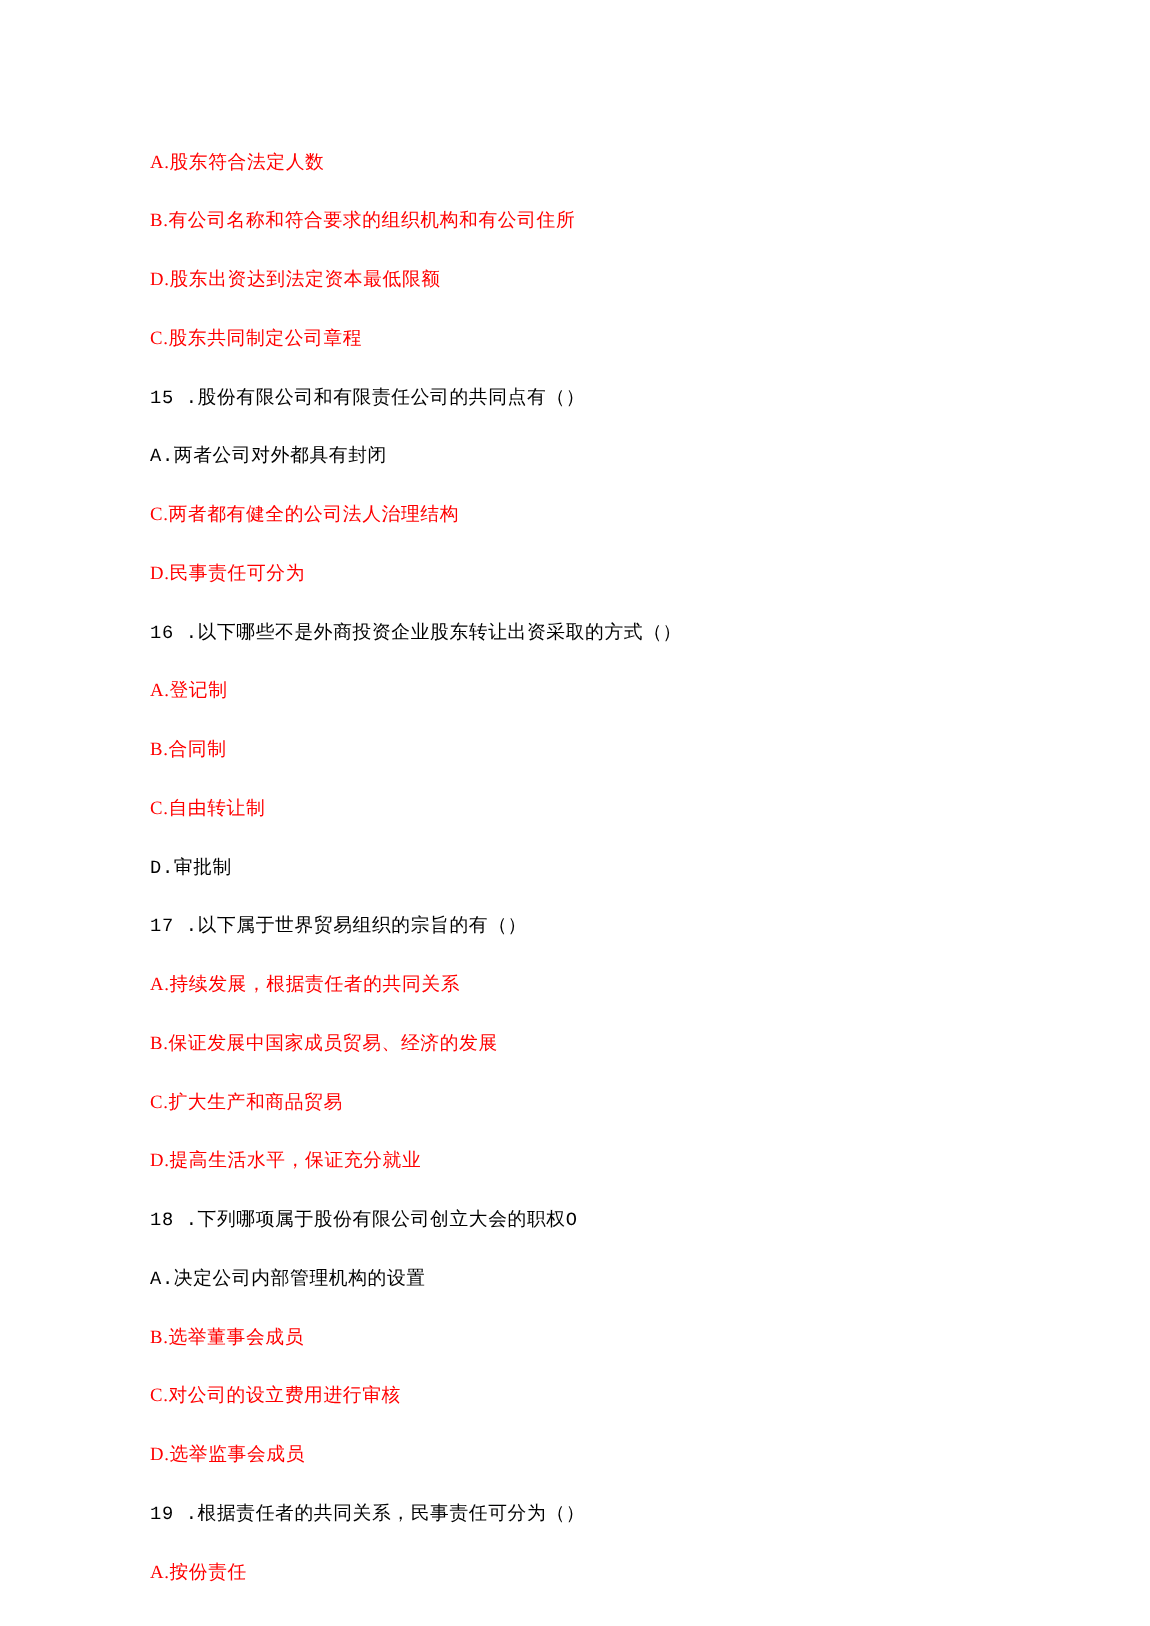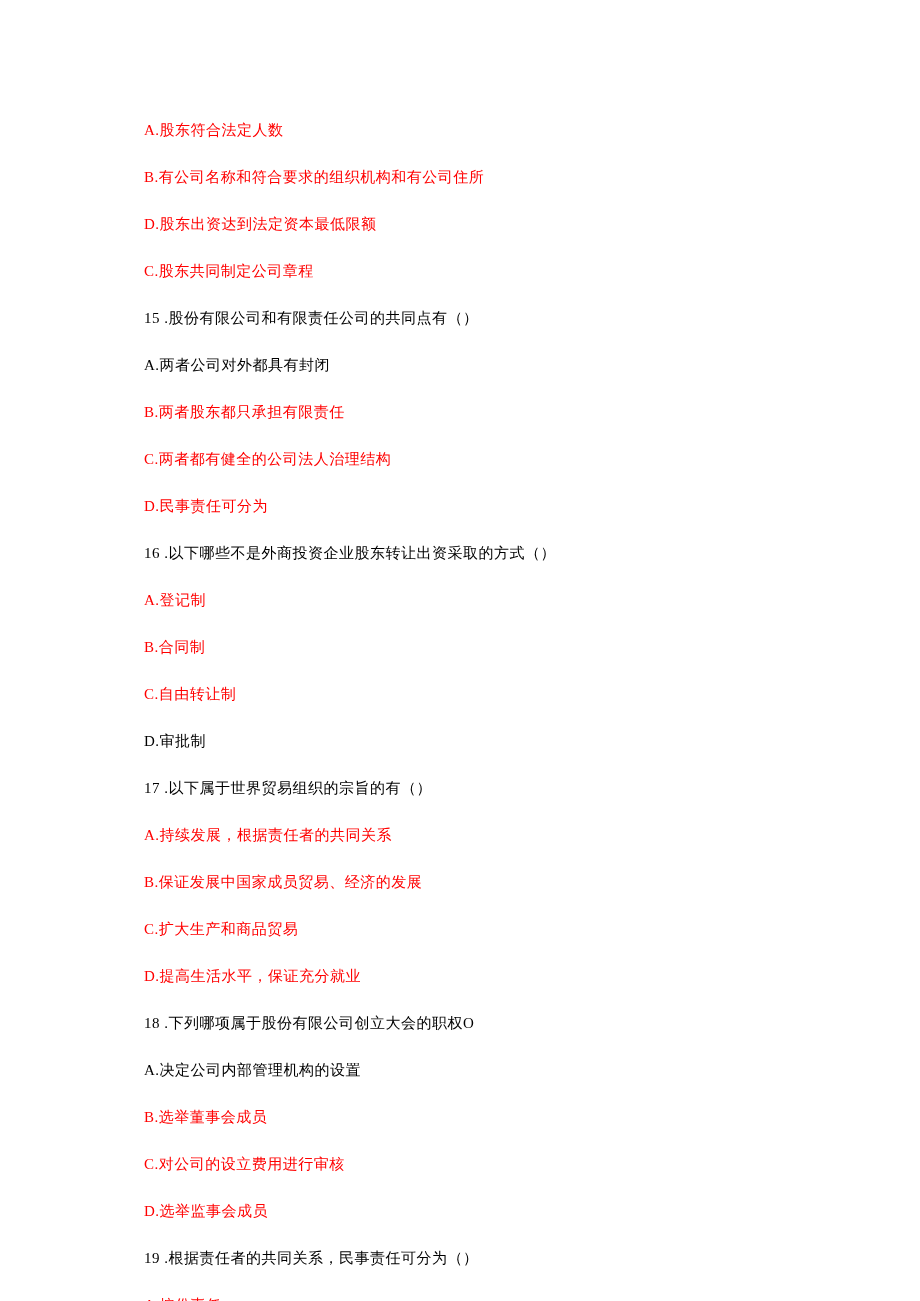"A.股东符合法定人数" .line { margin-left: 24px -> none }
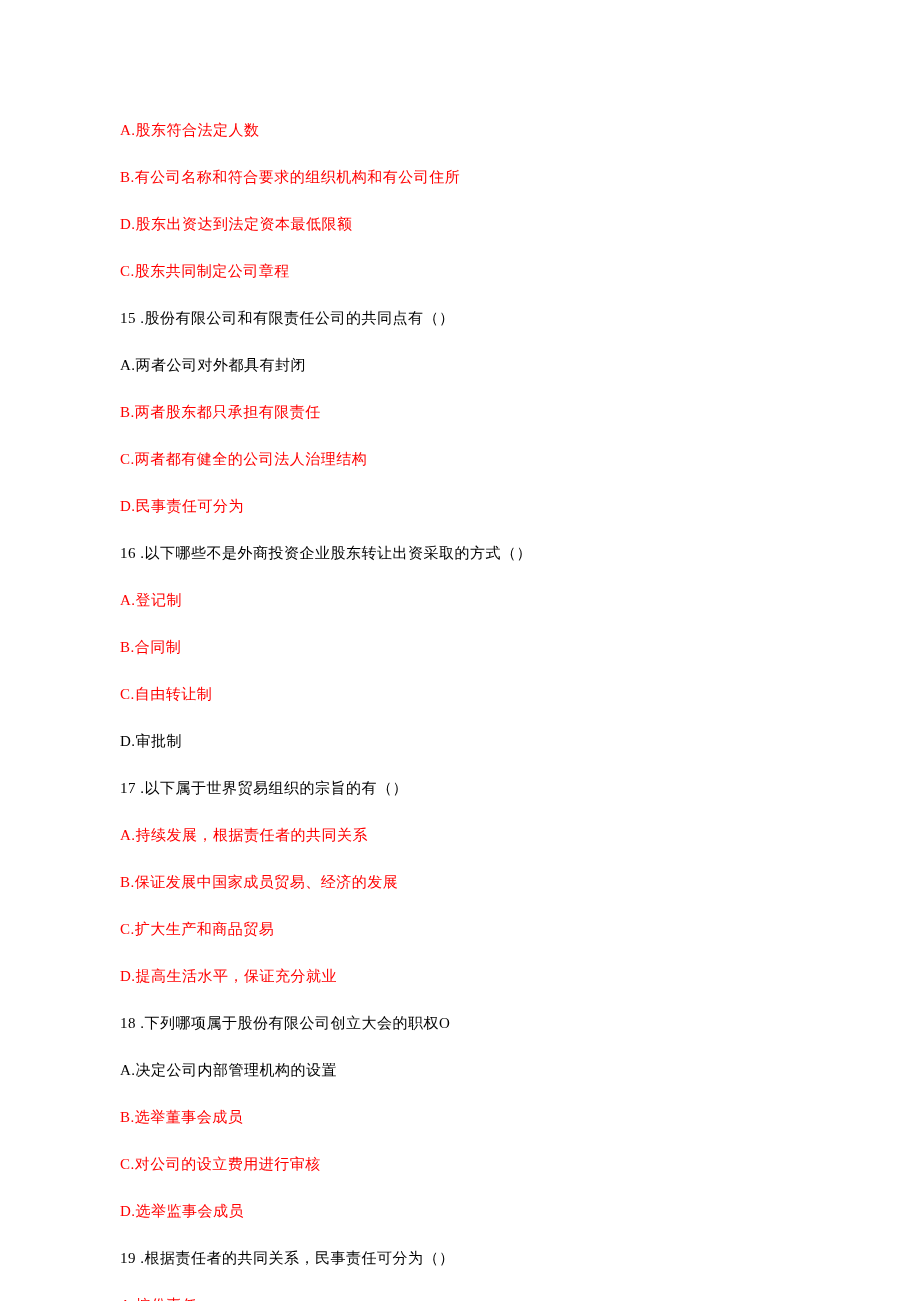"15 .股份有限公司和有限责任公司的共同点有（）" .black { font-family: none -> Liberation Mono, monospace }
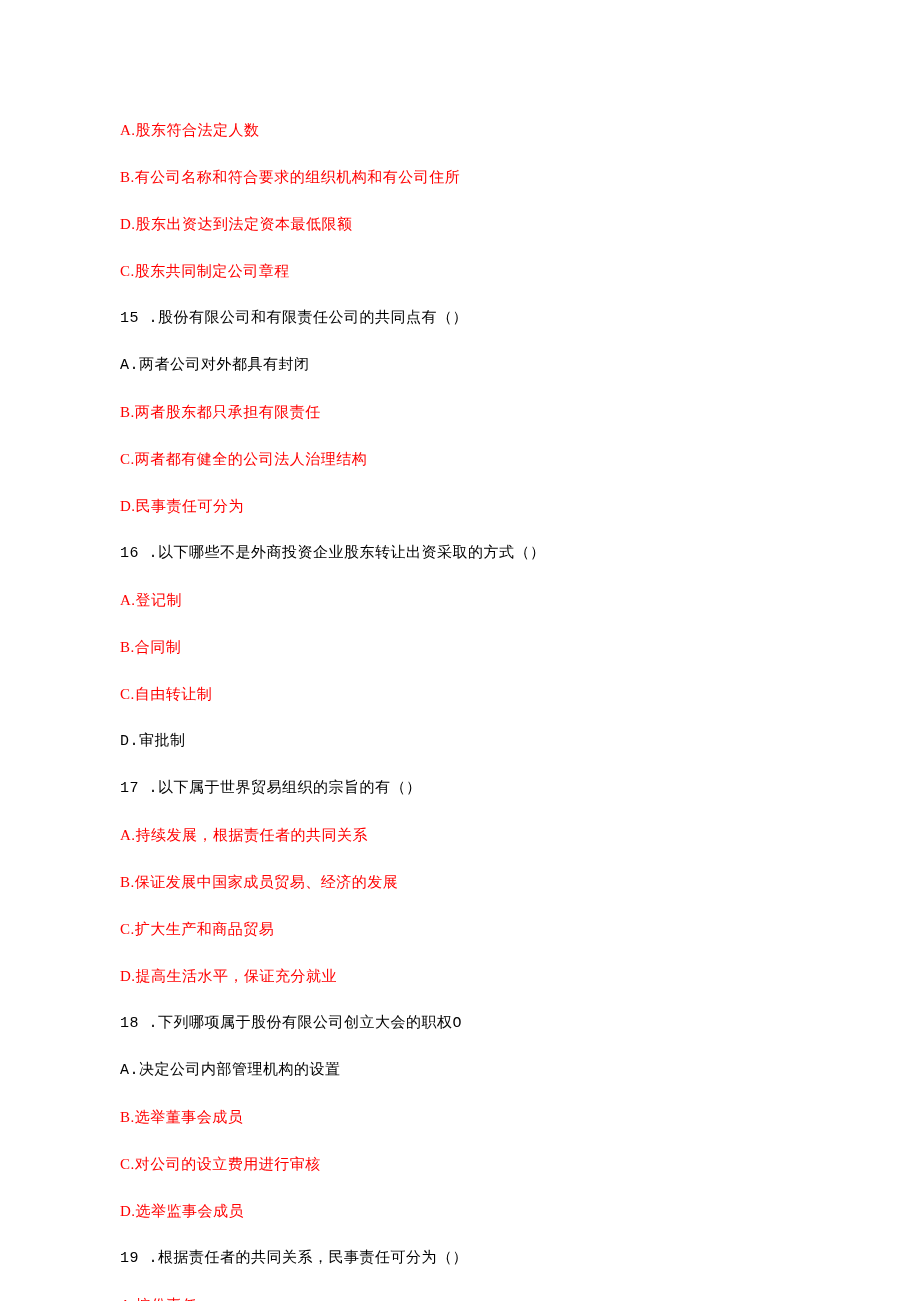"B.两者股东都只承担有限责任" div.line { html: <div>B.两者股东都只承担有限责任</div> -> none }
